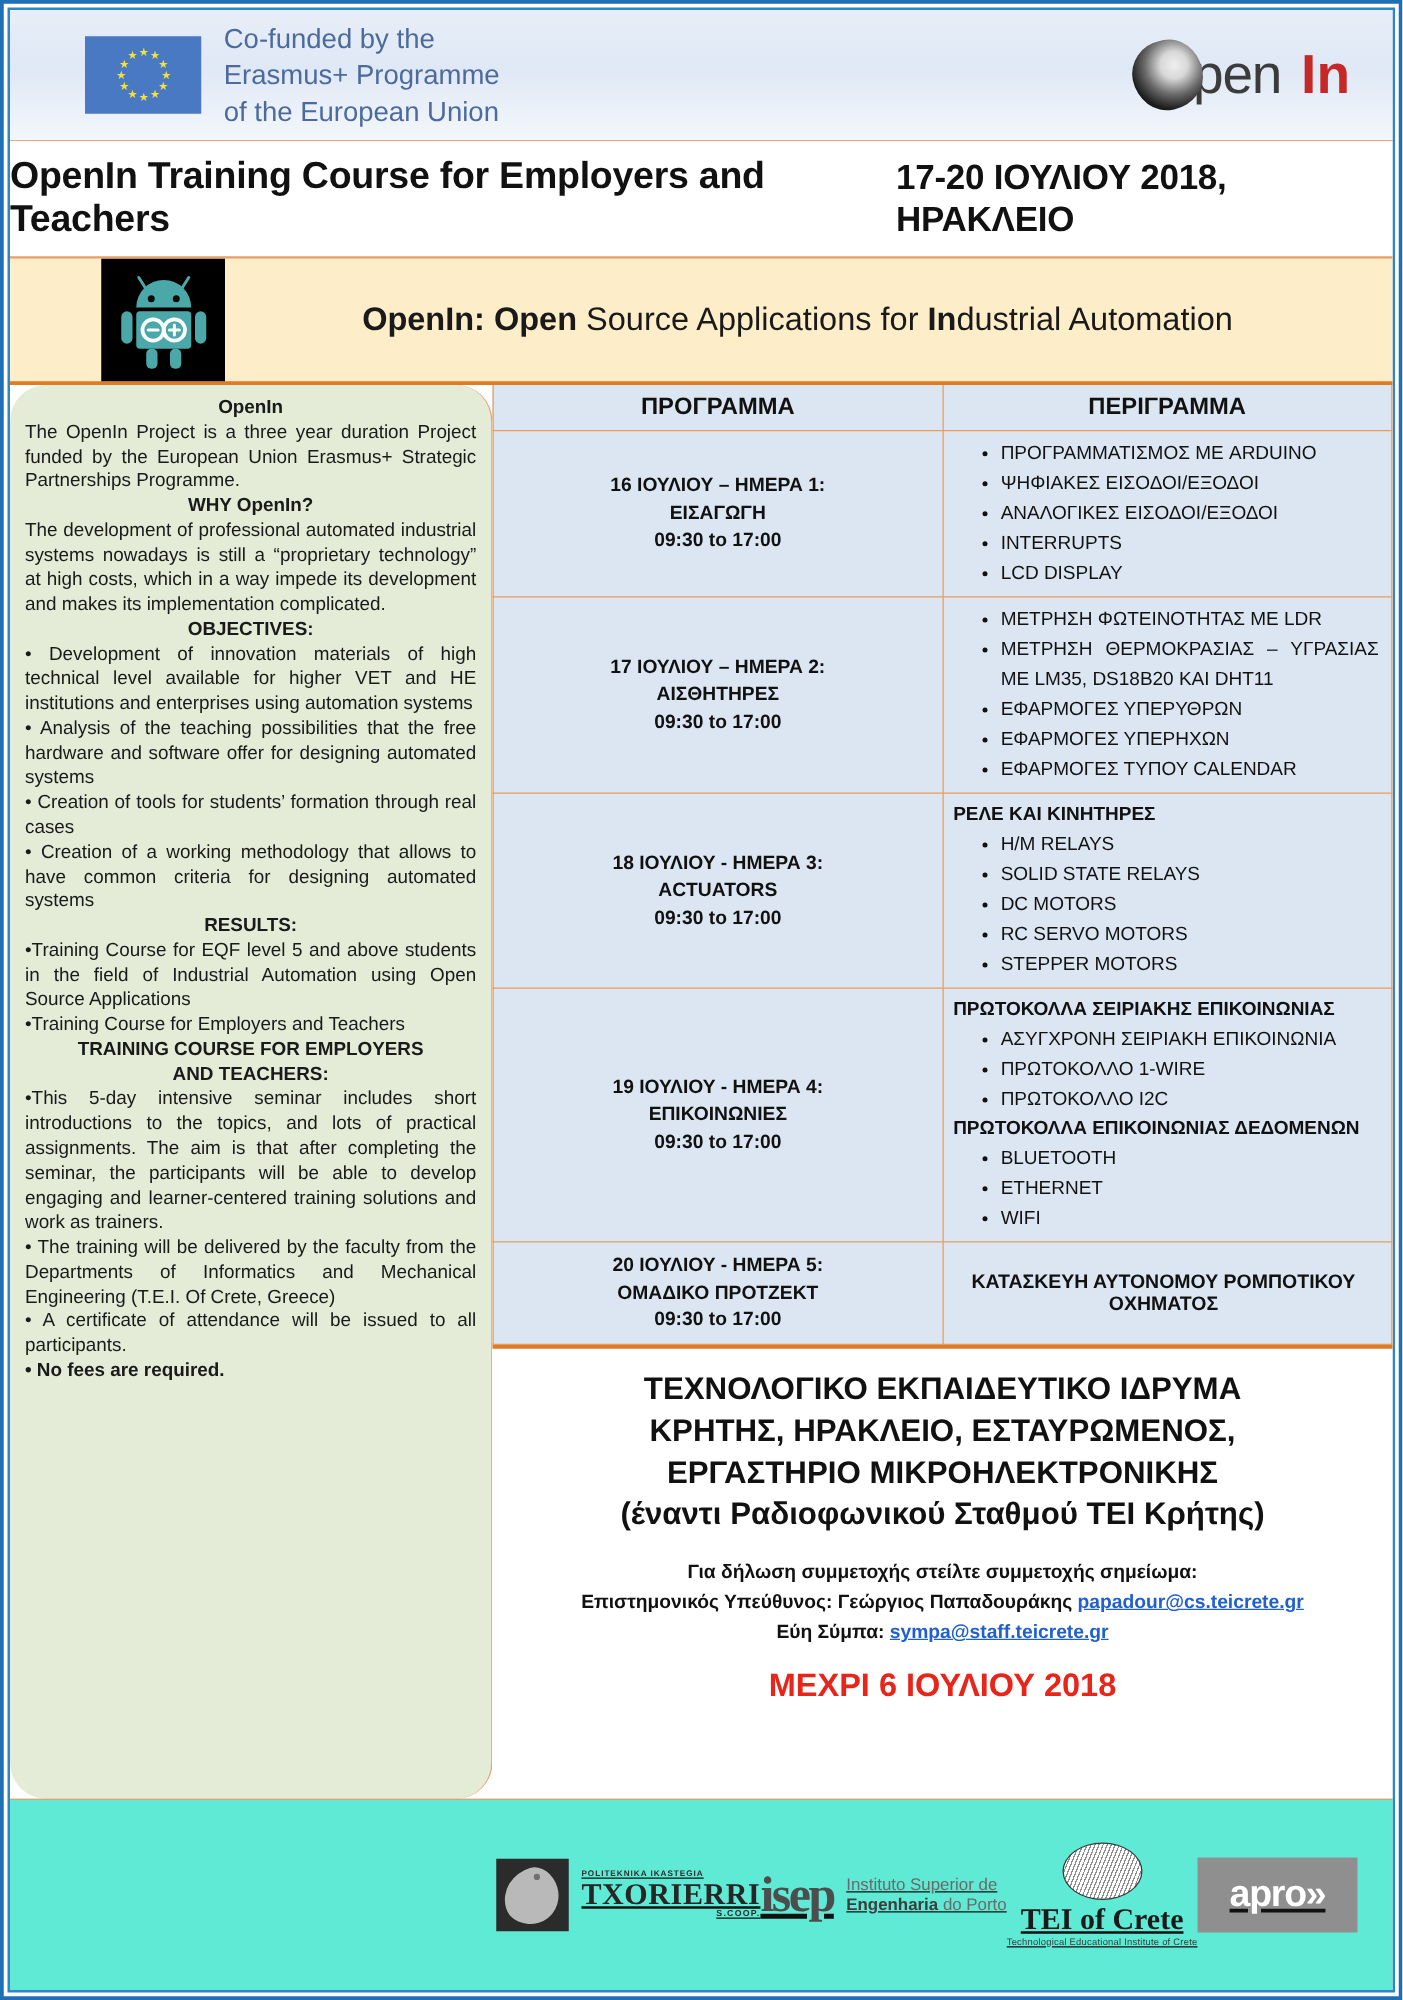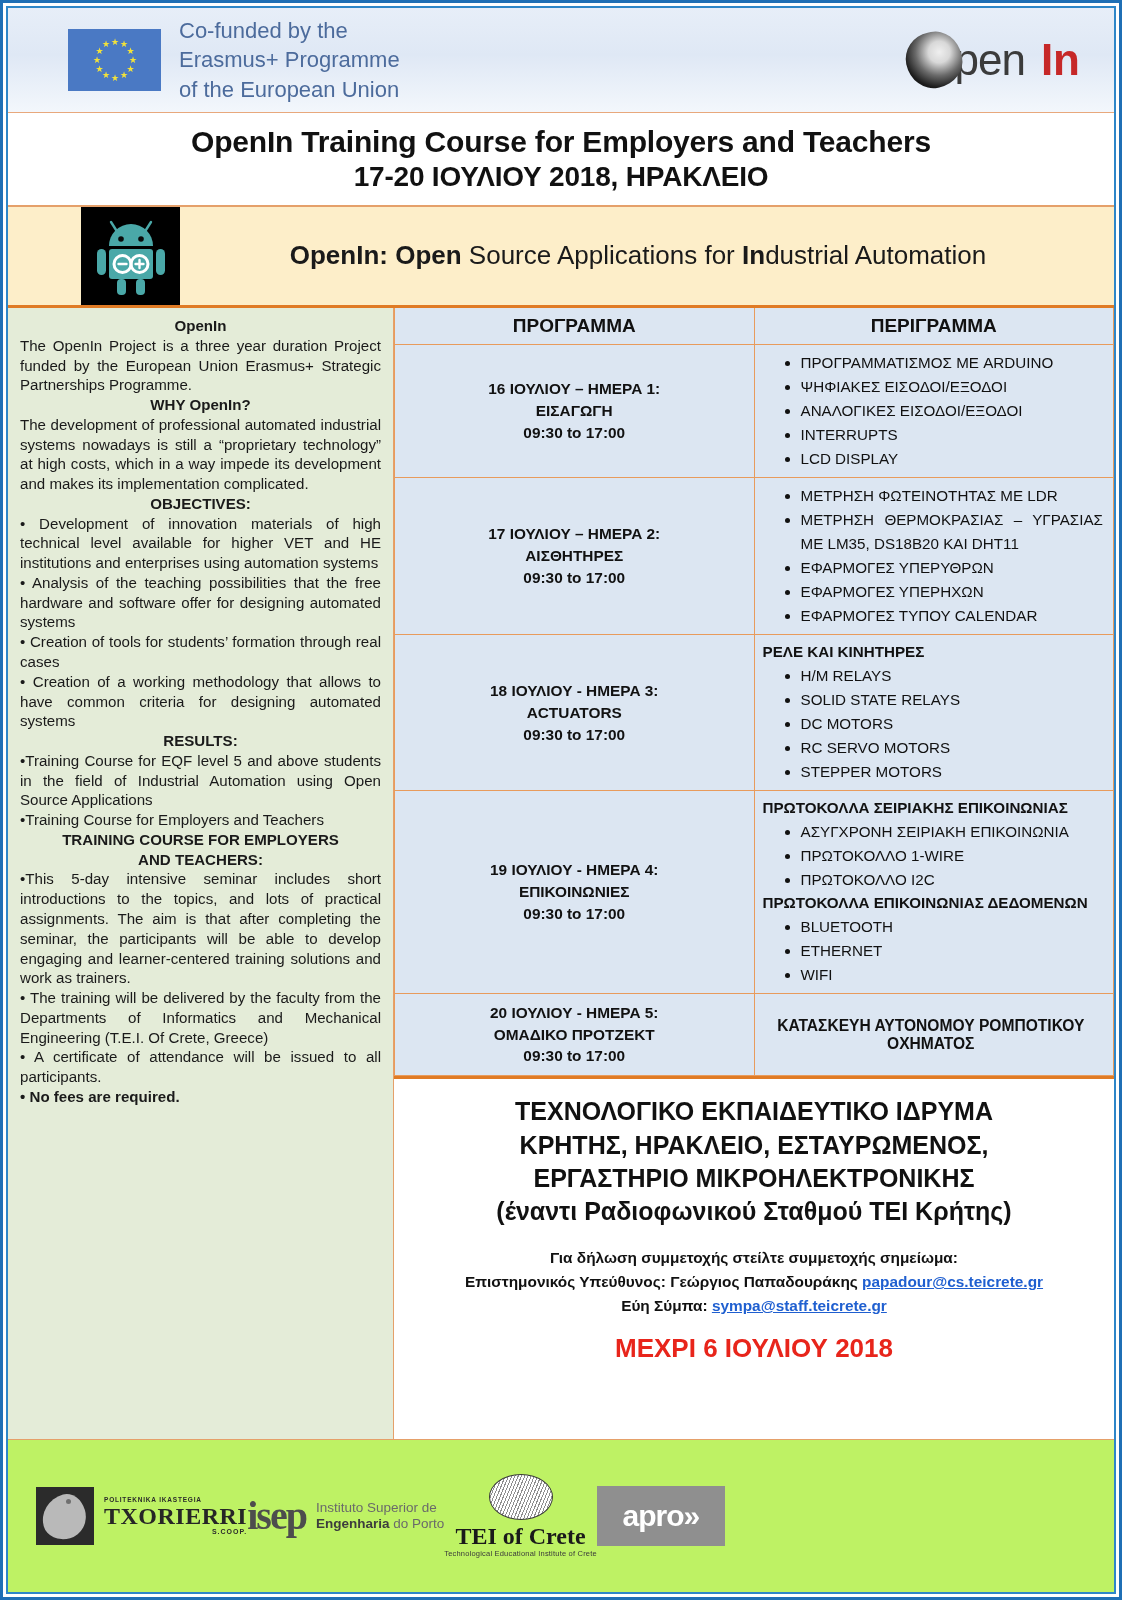"OpenIn Training Course for Employers" .title-band { flex-direction: column -> row }
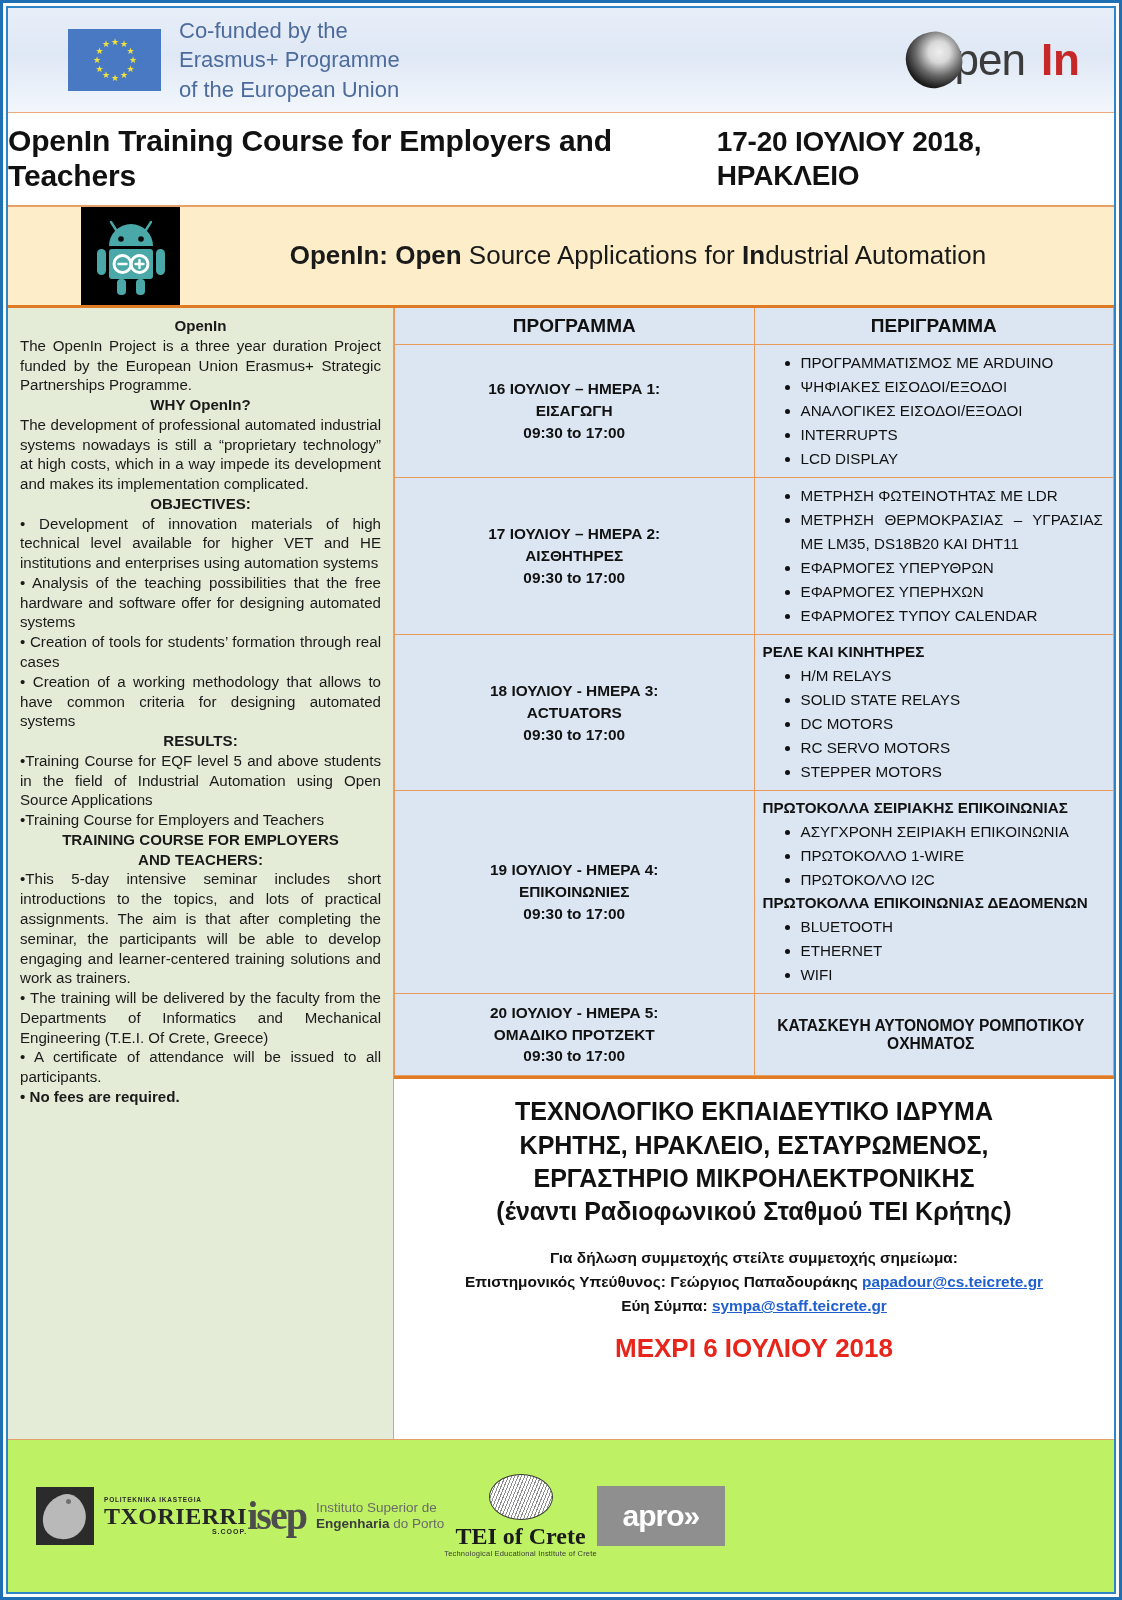"OpenIn" .left-col { border-radius: none -> 29px }
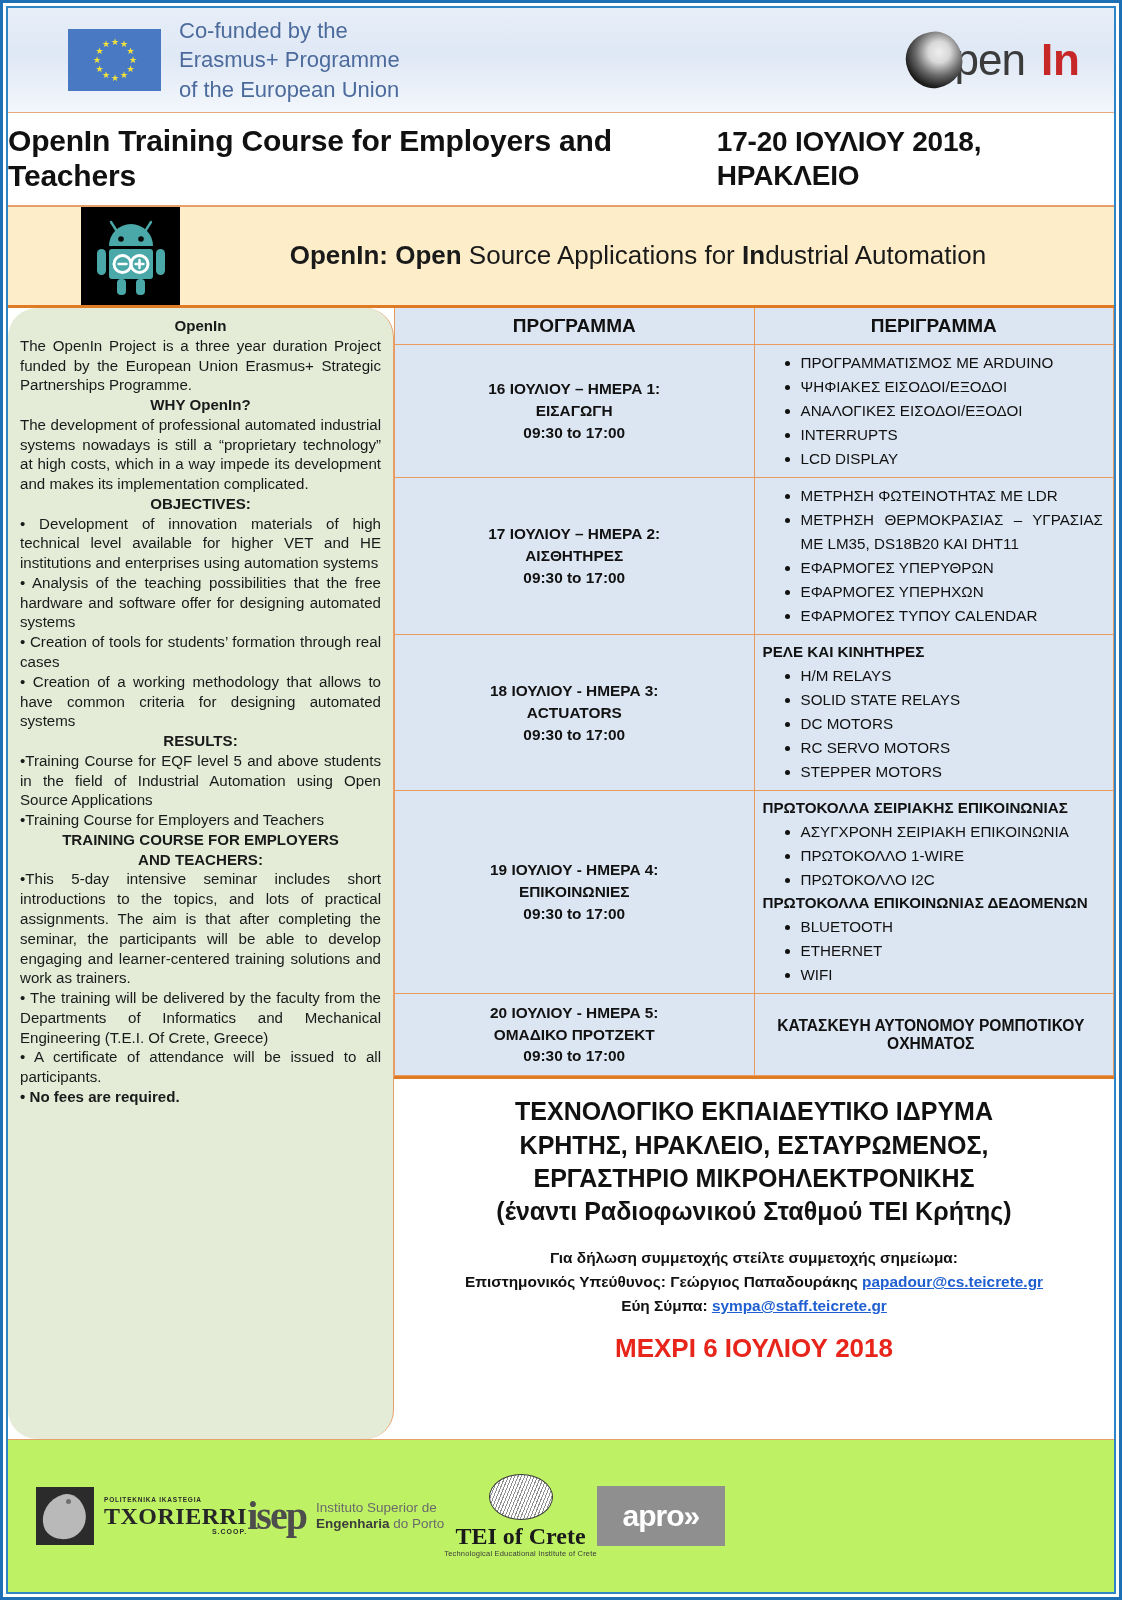"TXORIERRI" .footer { background: #bef264 -> #5eead4; justify-content: flex-start -> flex-end; text-decoration: none -> underline }
